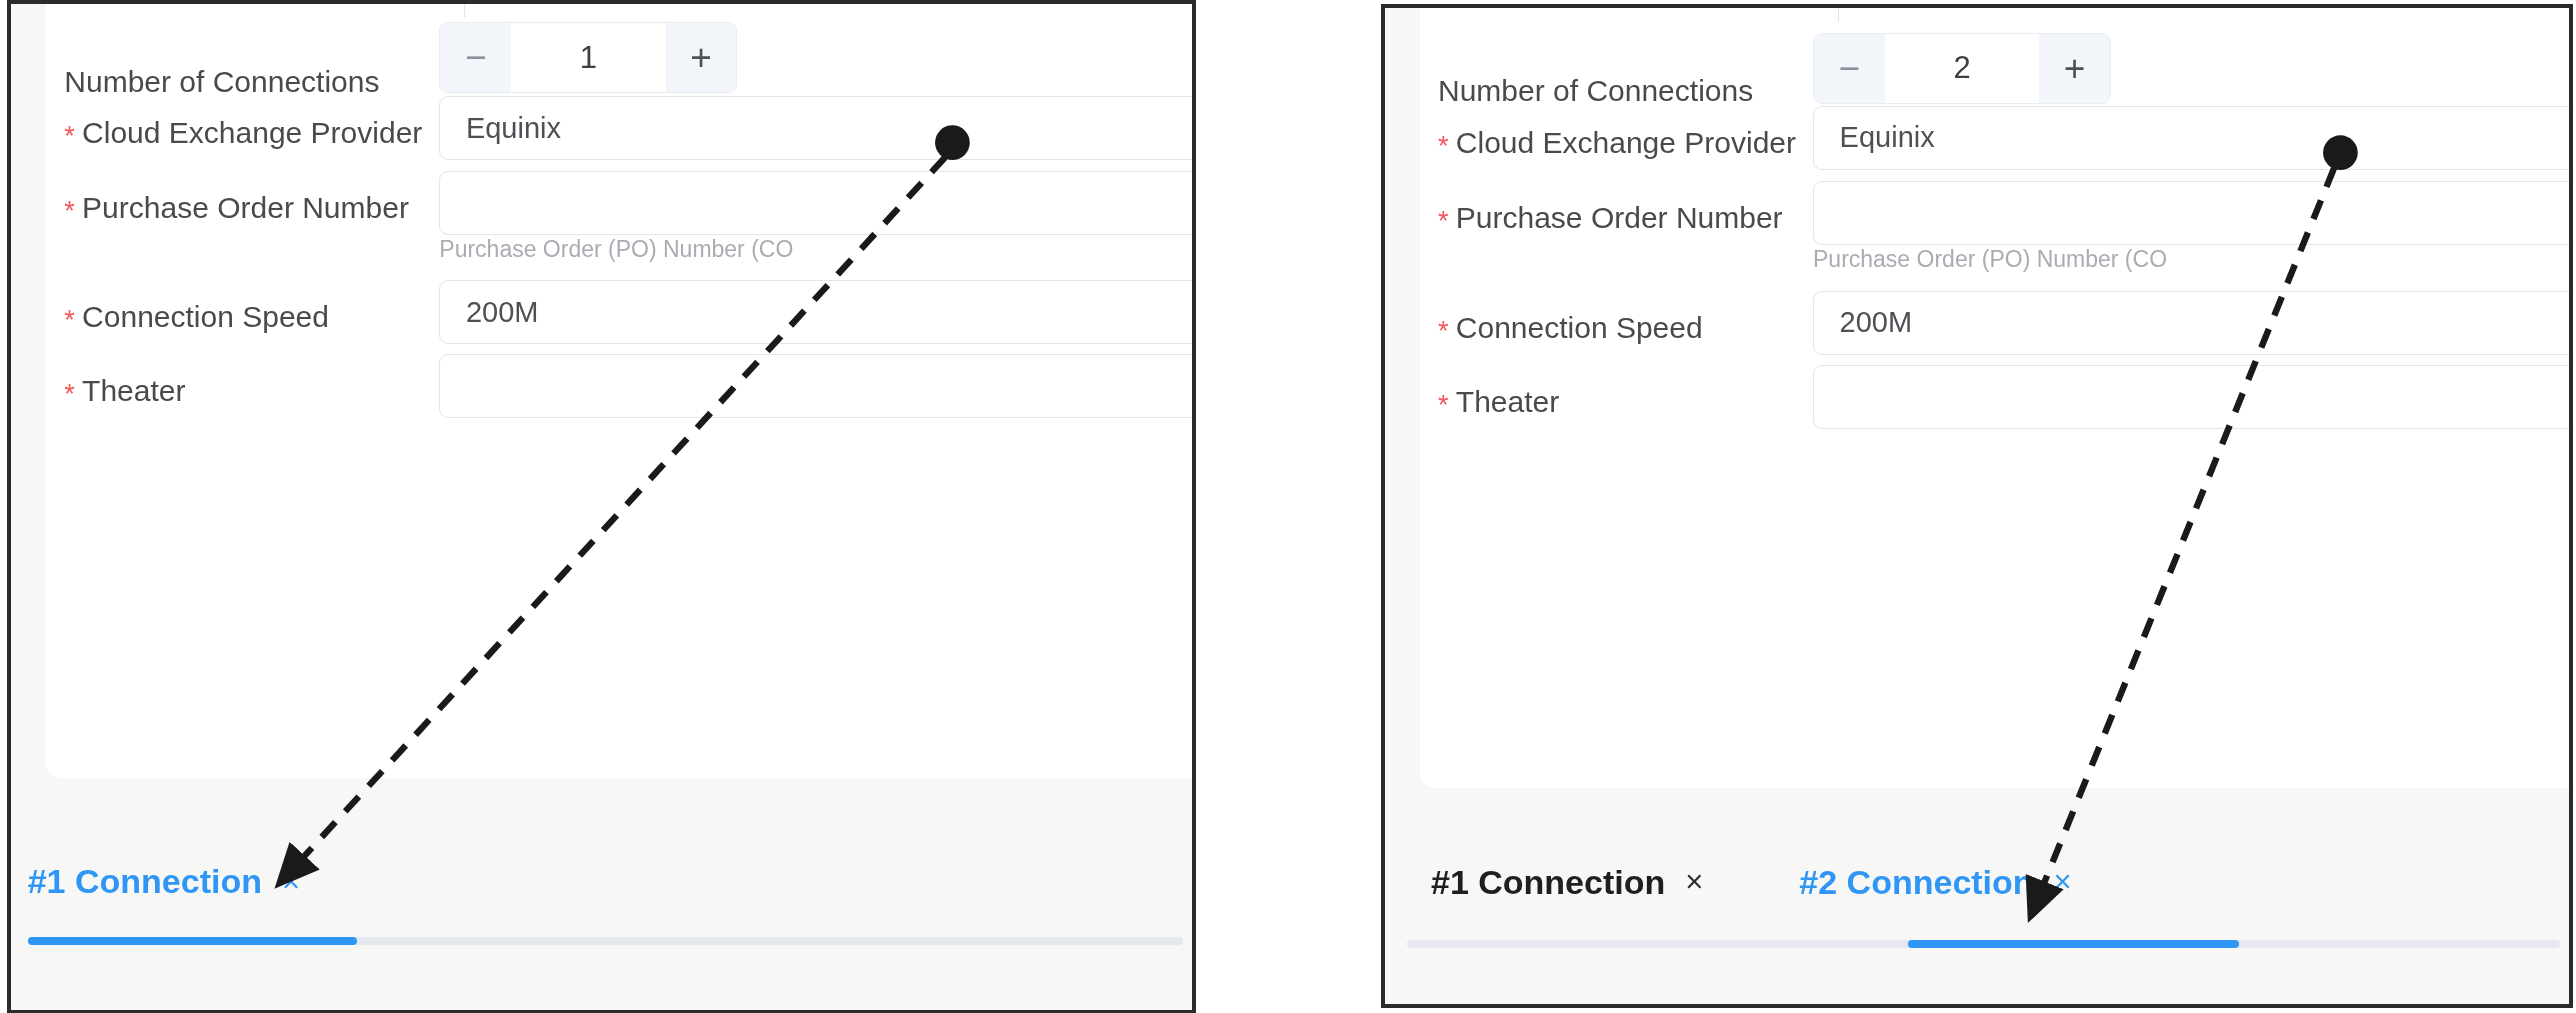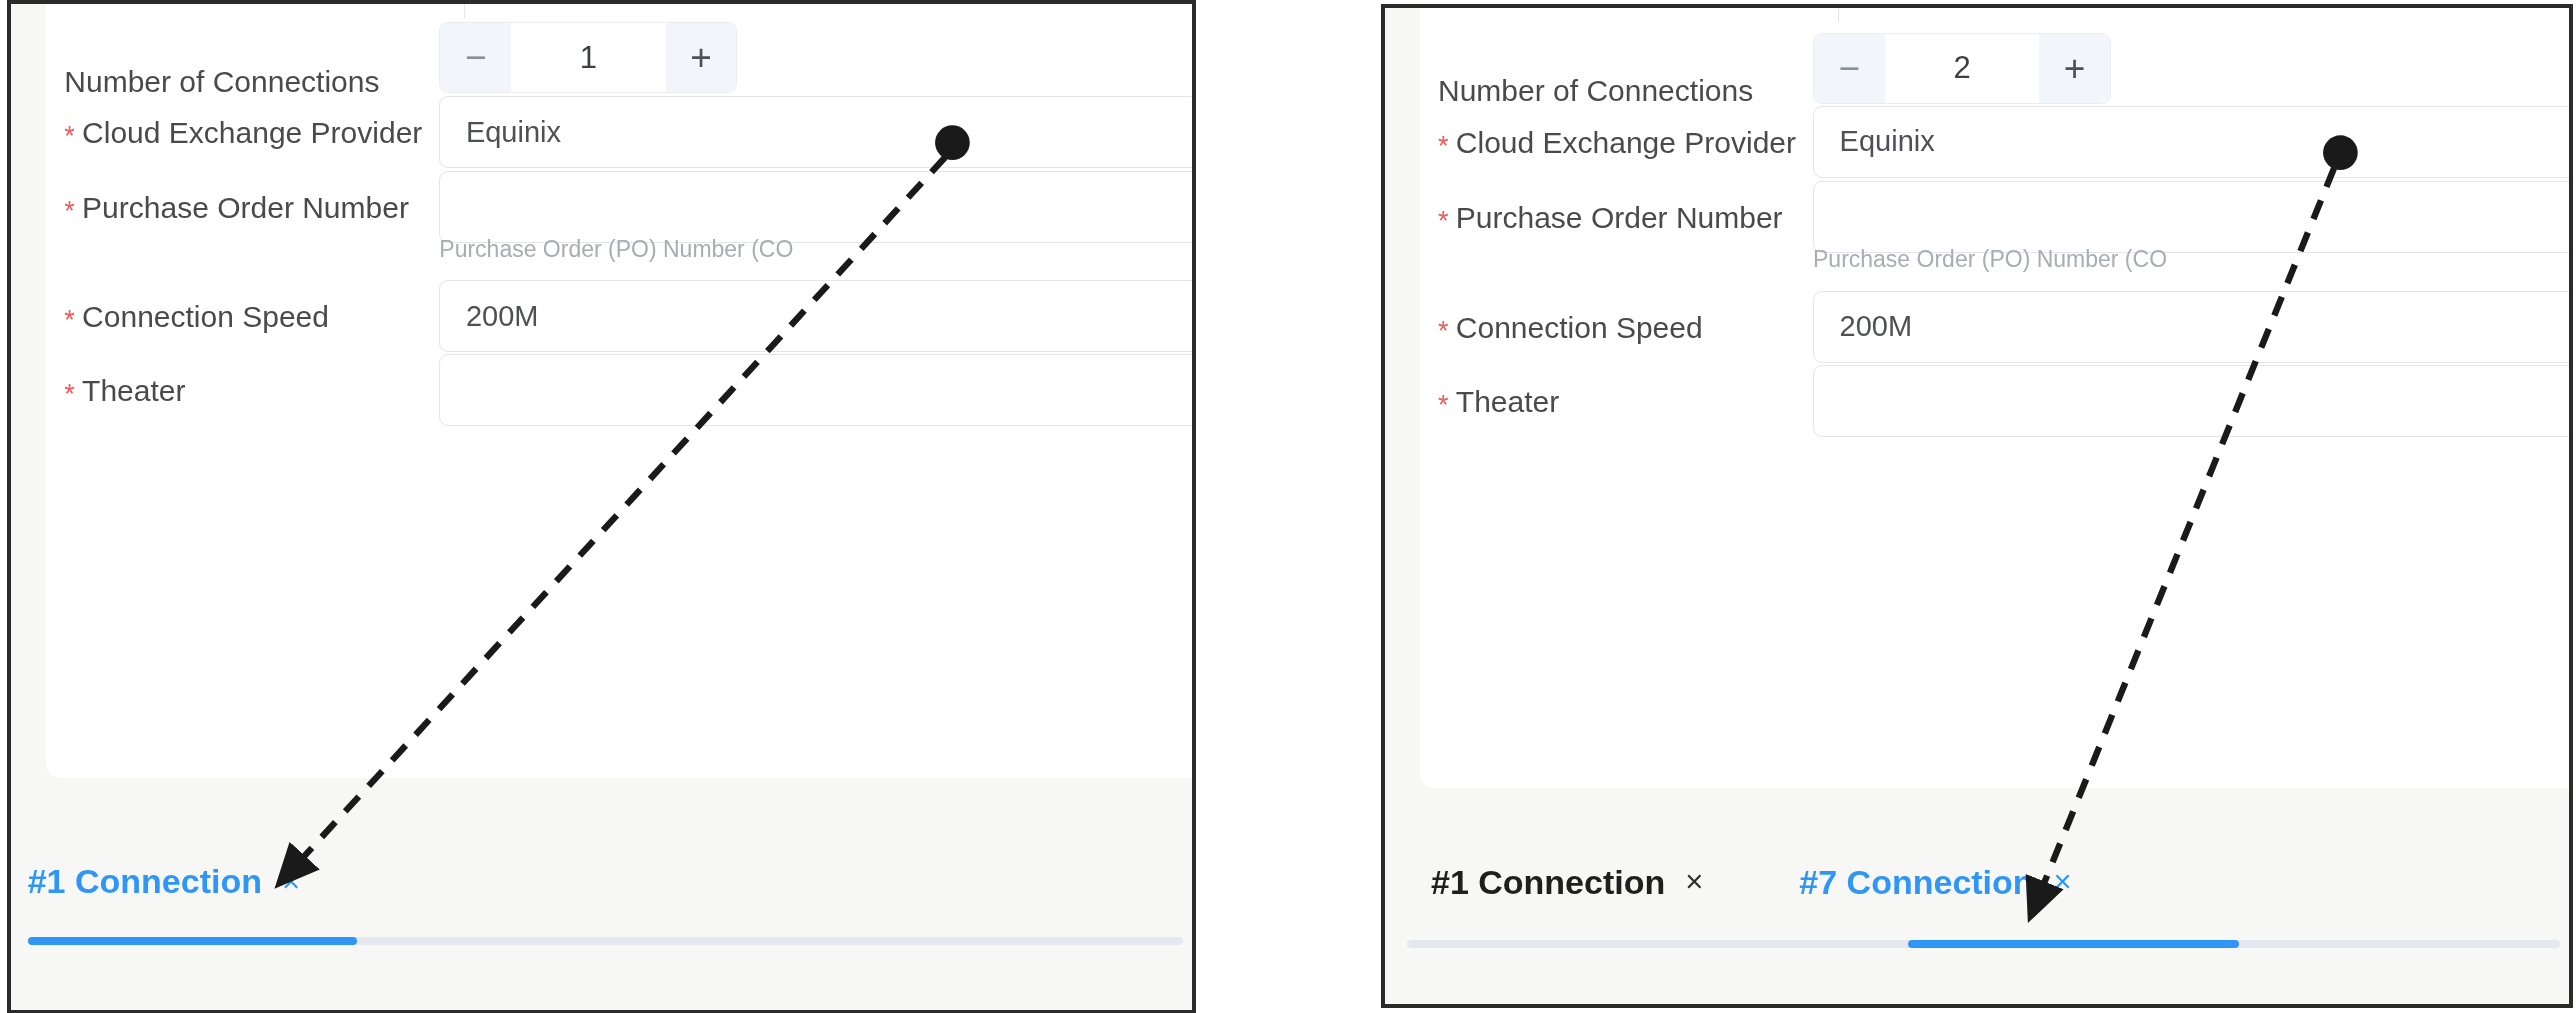"Equinix" .control { height: 72px -> 64px }
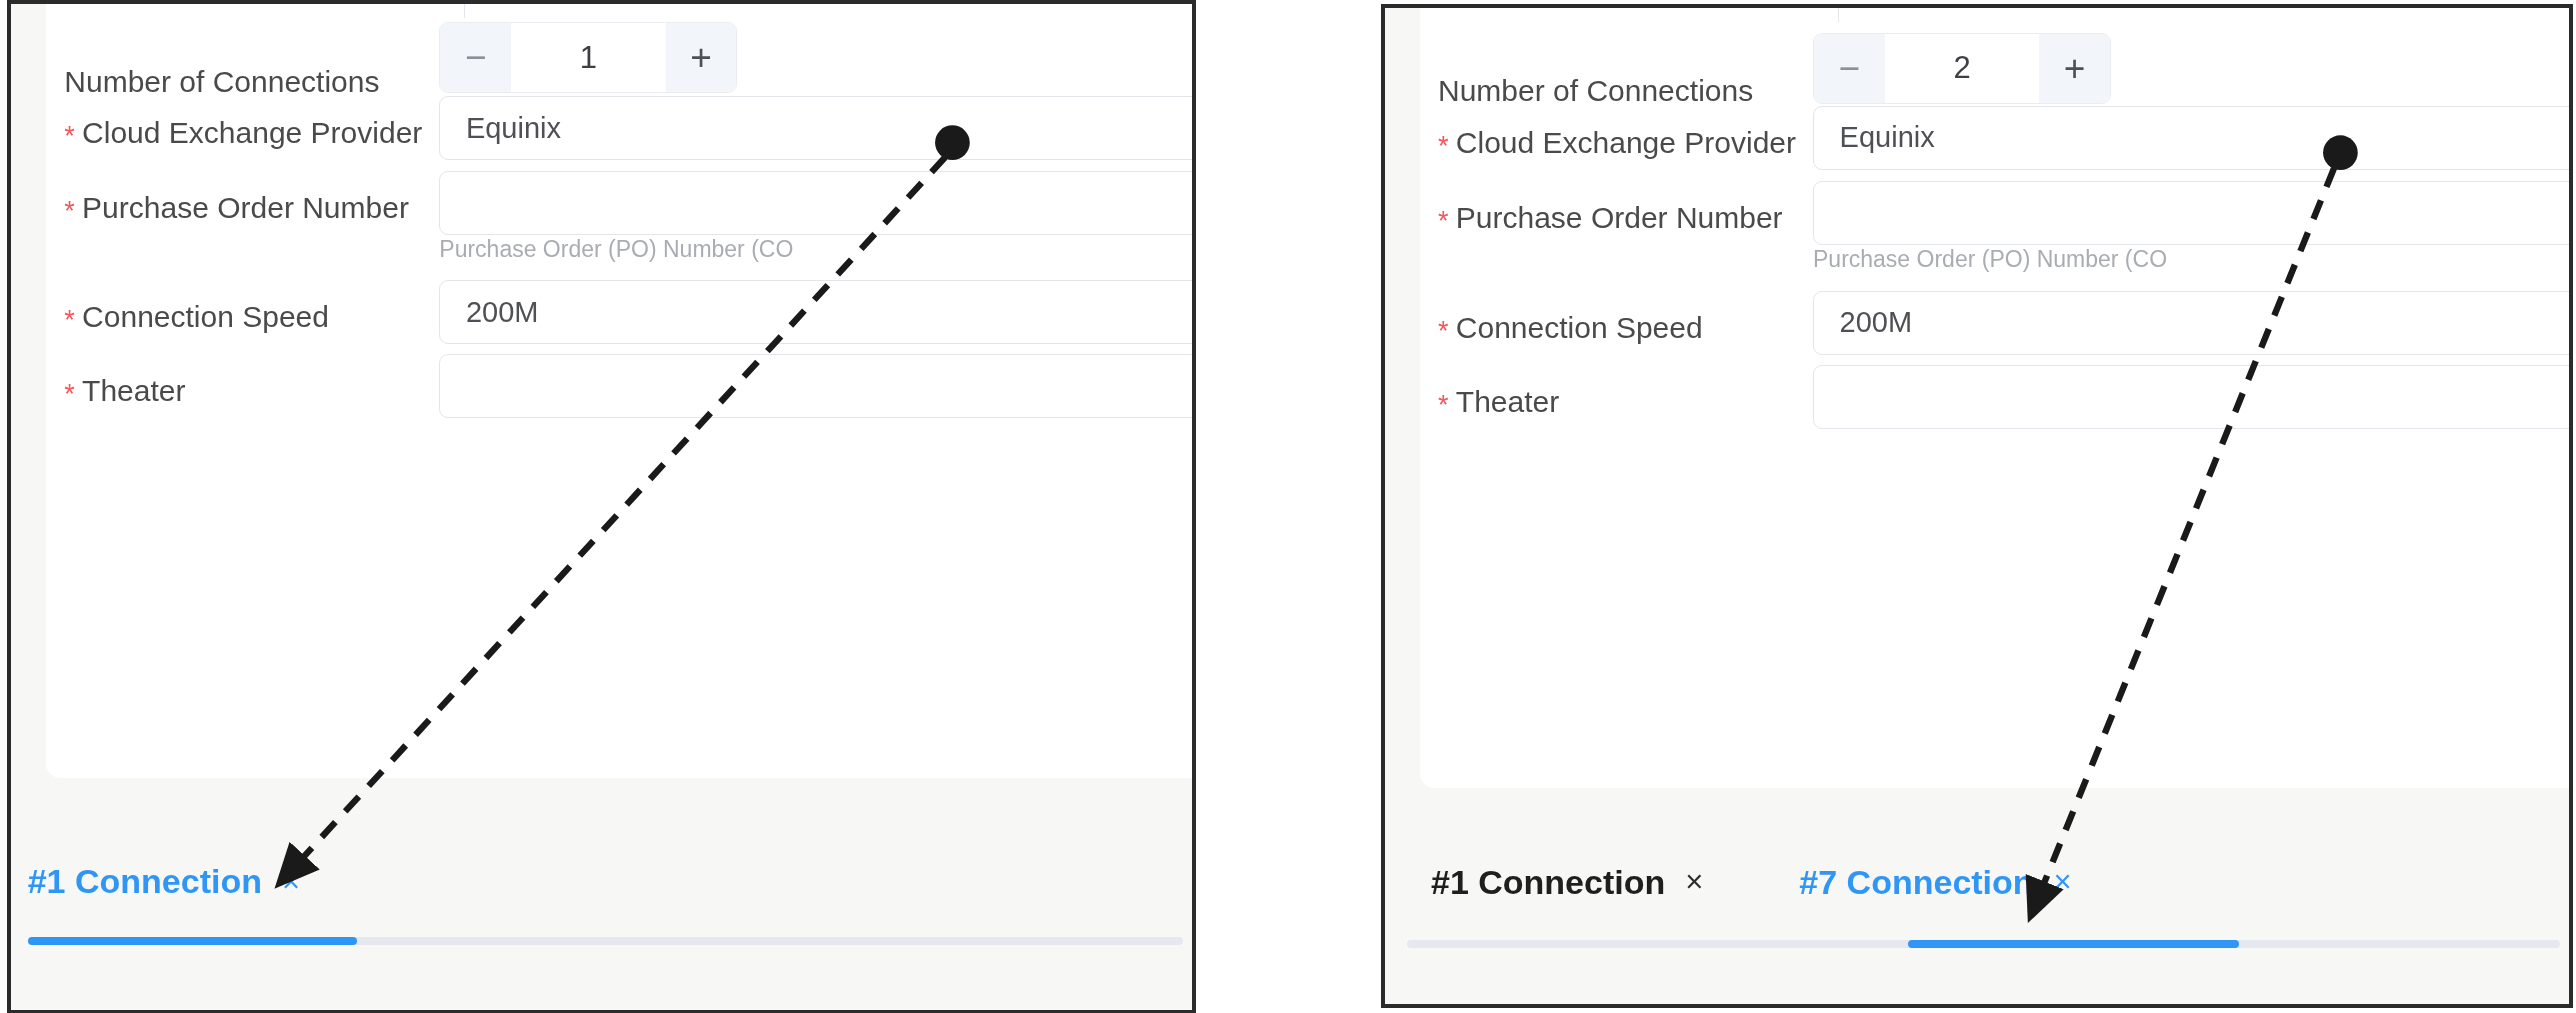"#7 Connection" span { text: 7 -> 2 }
